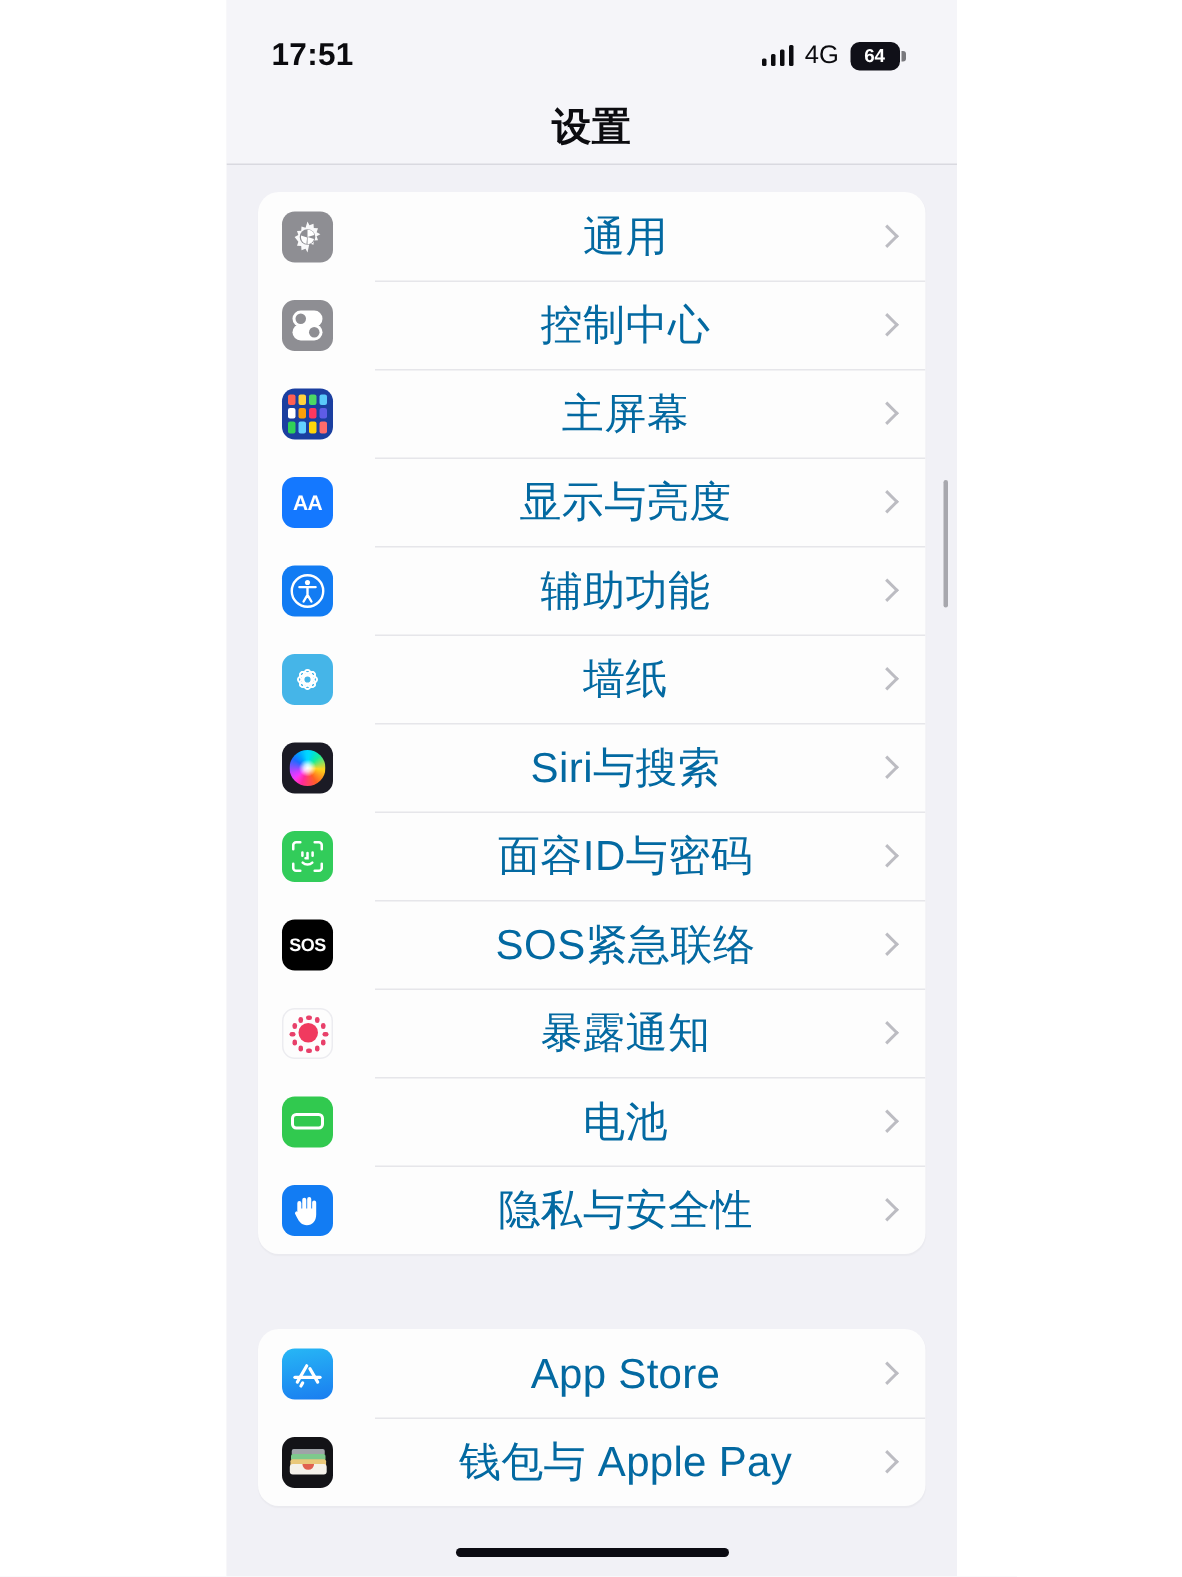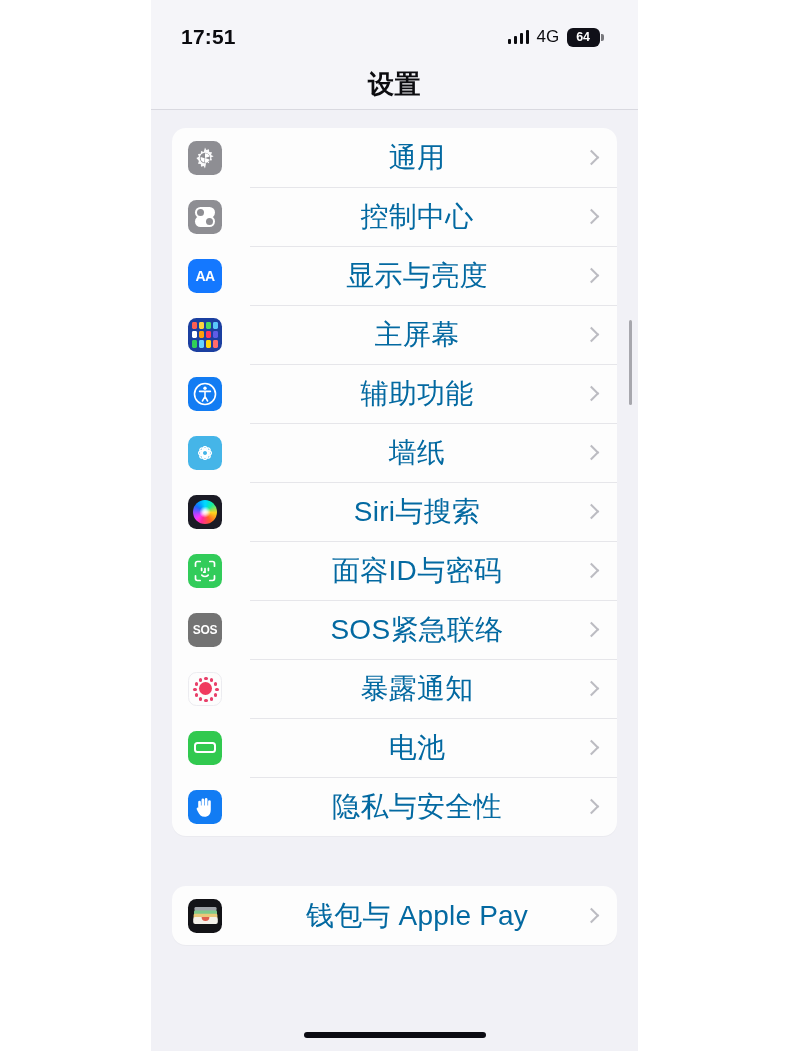"AA" div.row { order: before "主屏幕" -> after "主屏幕" }
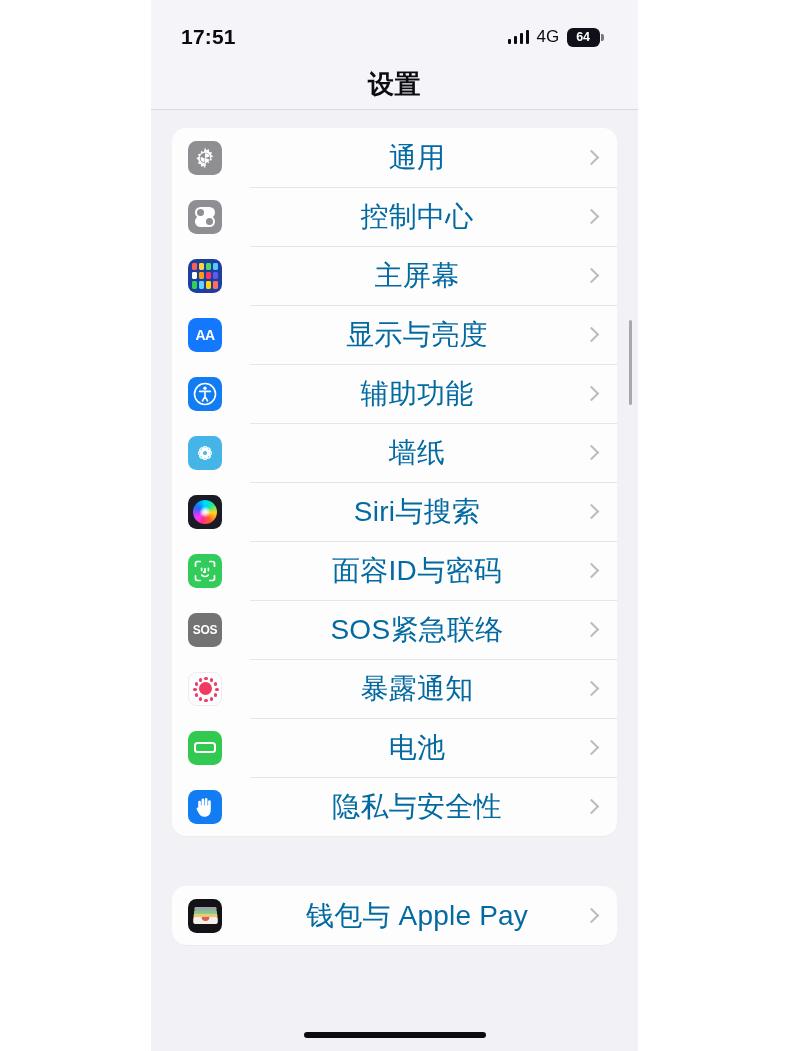"SOS" .ic-sos { background: #737373 -> #000000 }
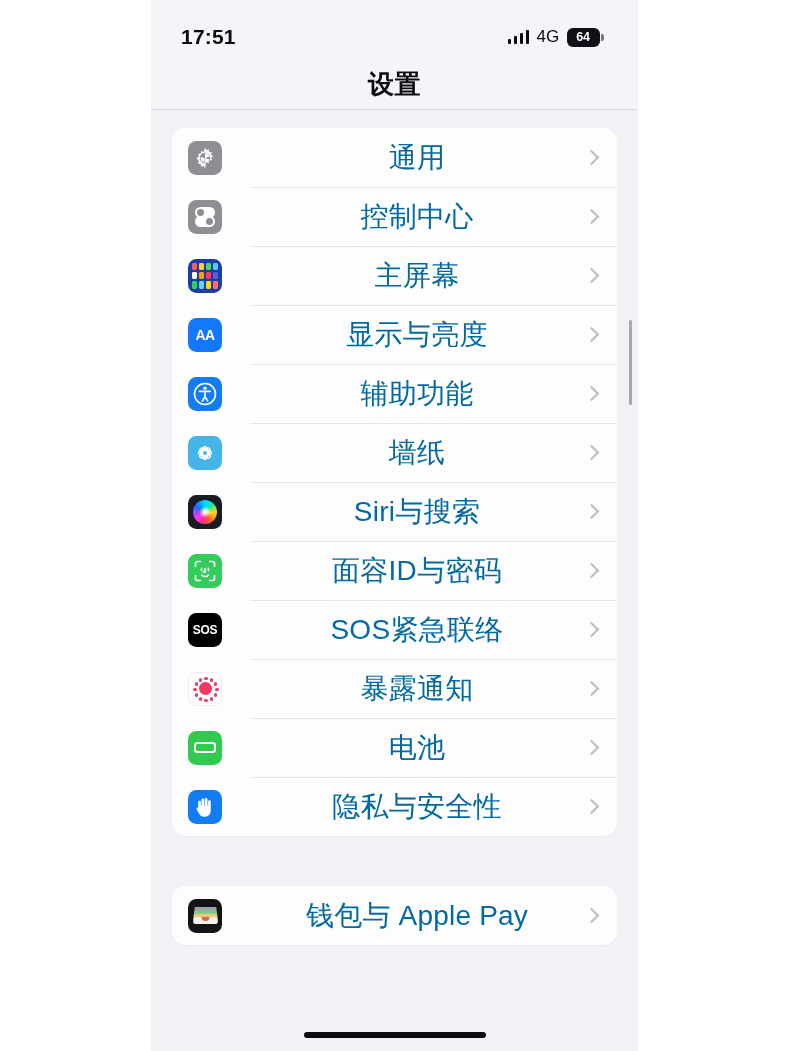"App Store" div.row { html: none -> <div> <div> <svg> <g> <path></path> <path></path> <path></path> <path></path> </g> </svg> </div> <div>App Store</div> <div></div> </div> }
